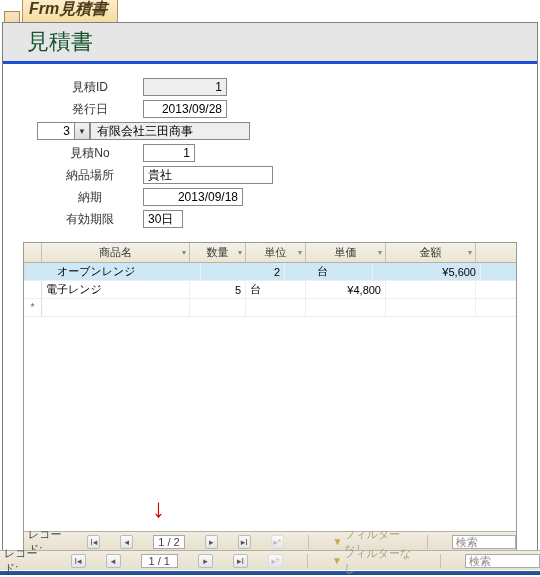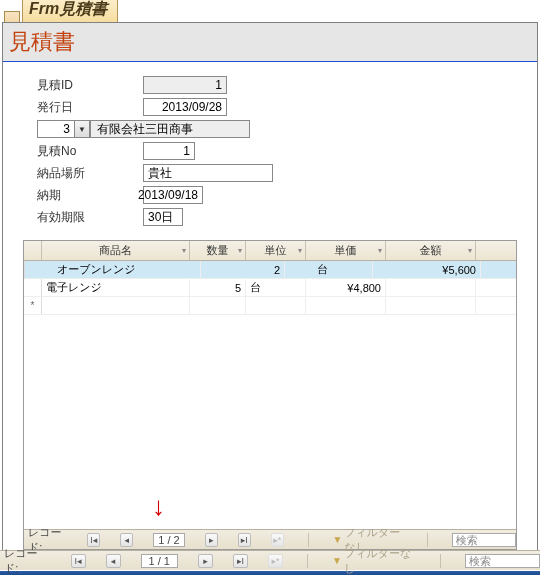"見積書" .title-bar { border-bottom: 1px solid #1d4ed8 -> 3px solid #1d4ed8; color: #c2410c -> #14532d; padding: 4px 6px -> 4px 24px }
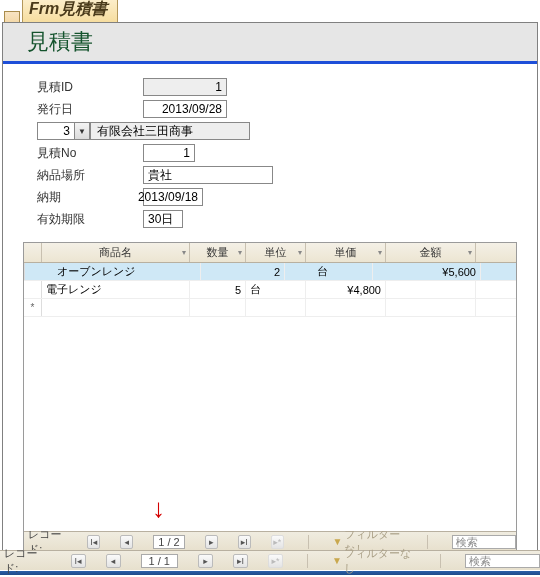"見積ID" .row { text-align: none -> center }
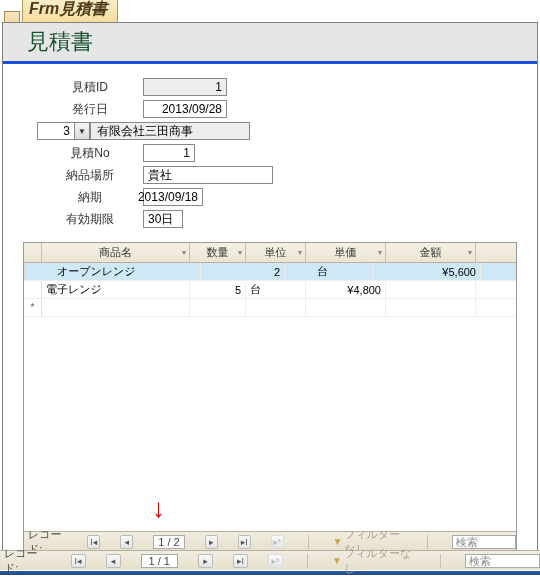"2013/09/18" span.ctl { width: 60px -> 100px }
